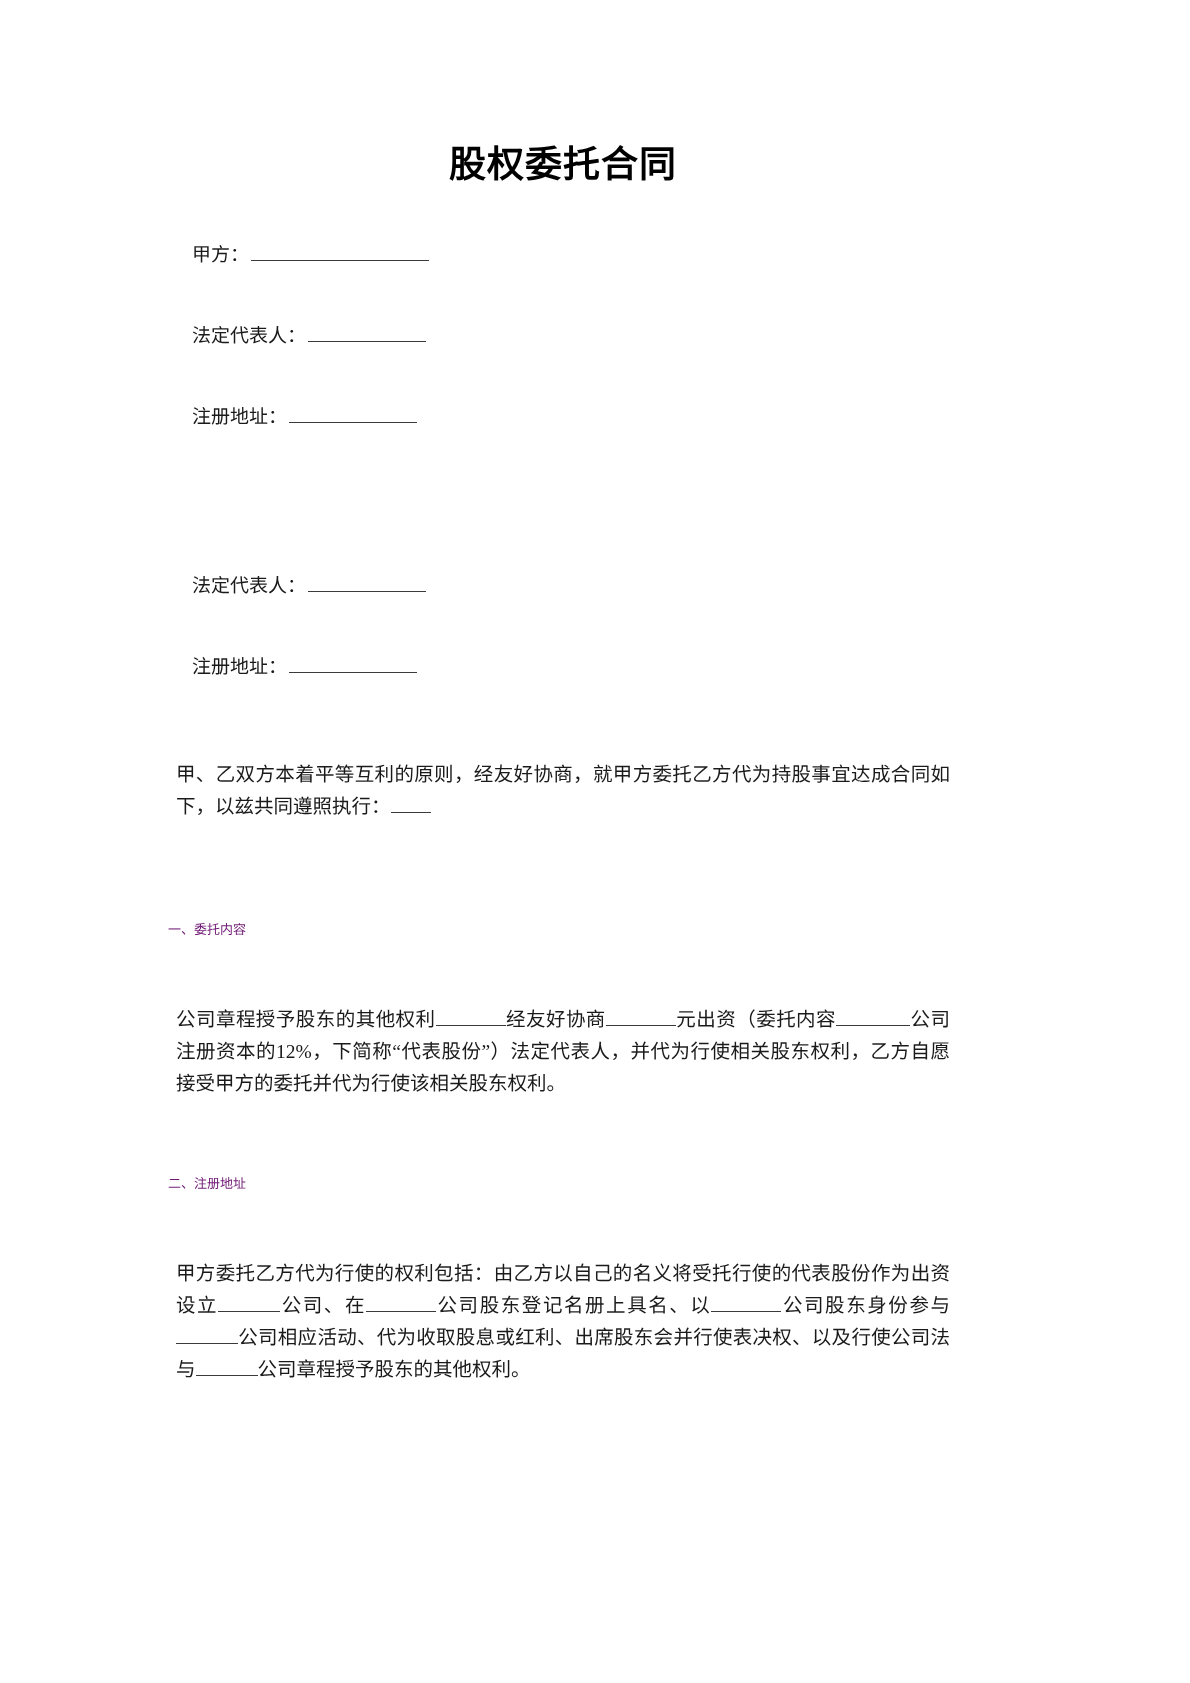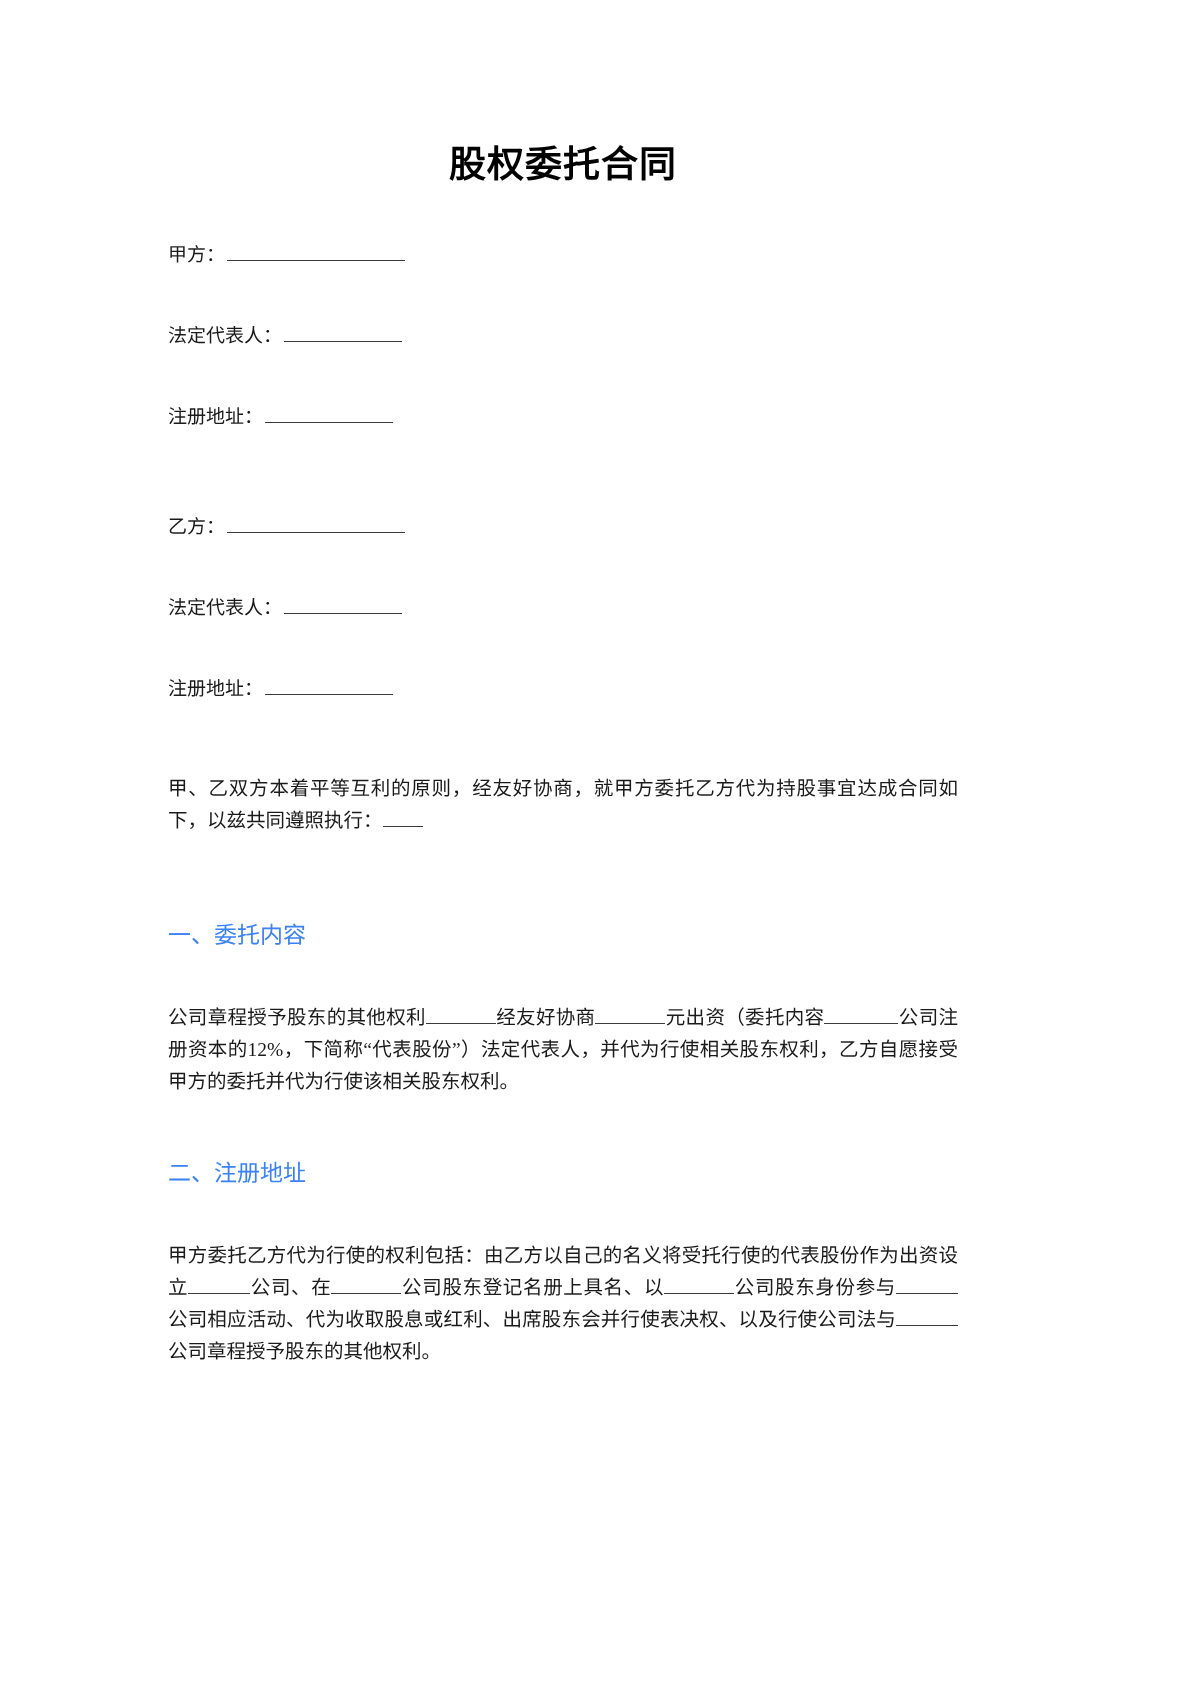"甲方：" .field-label { margin-left: none -> 24px }
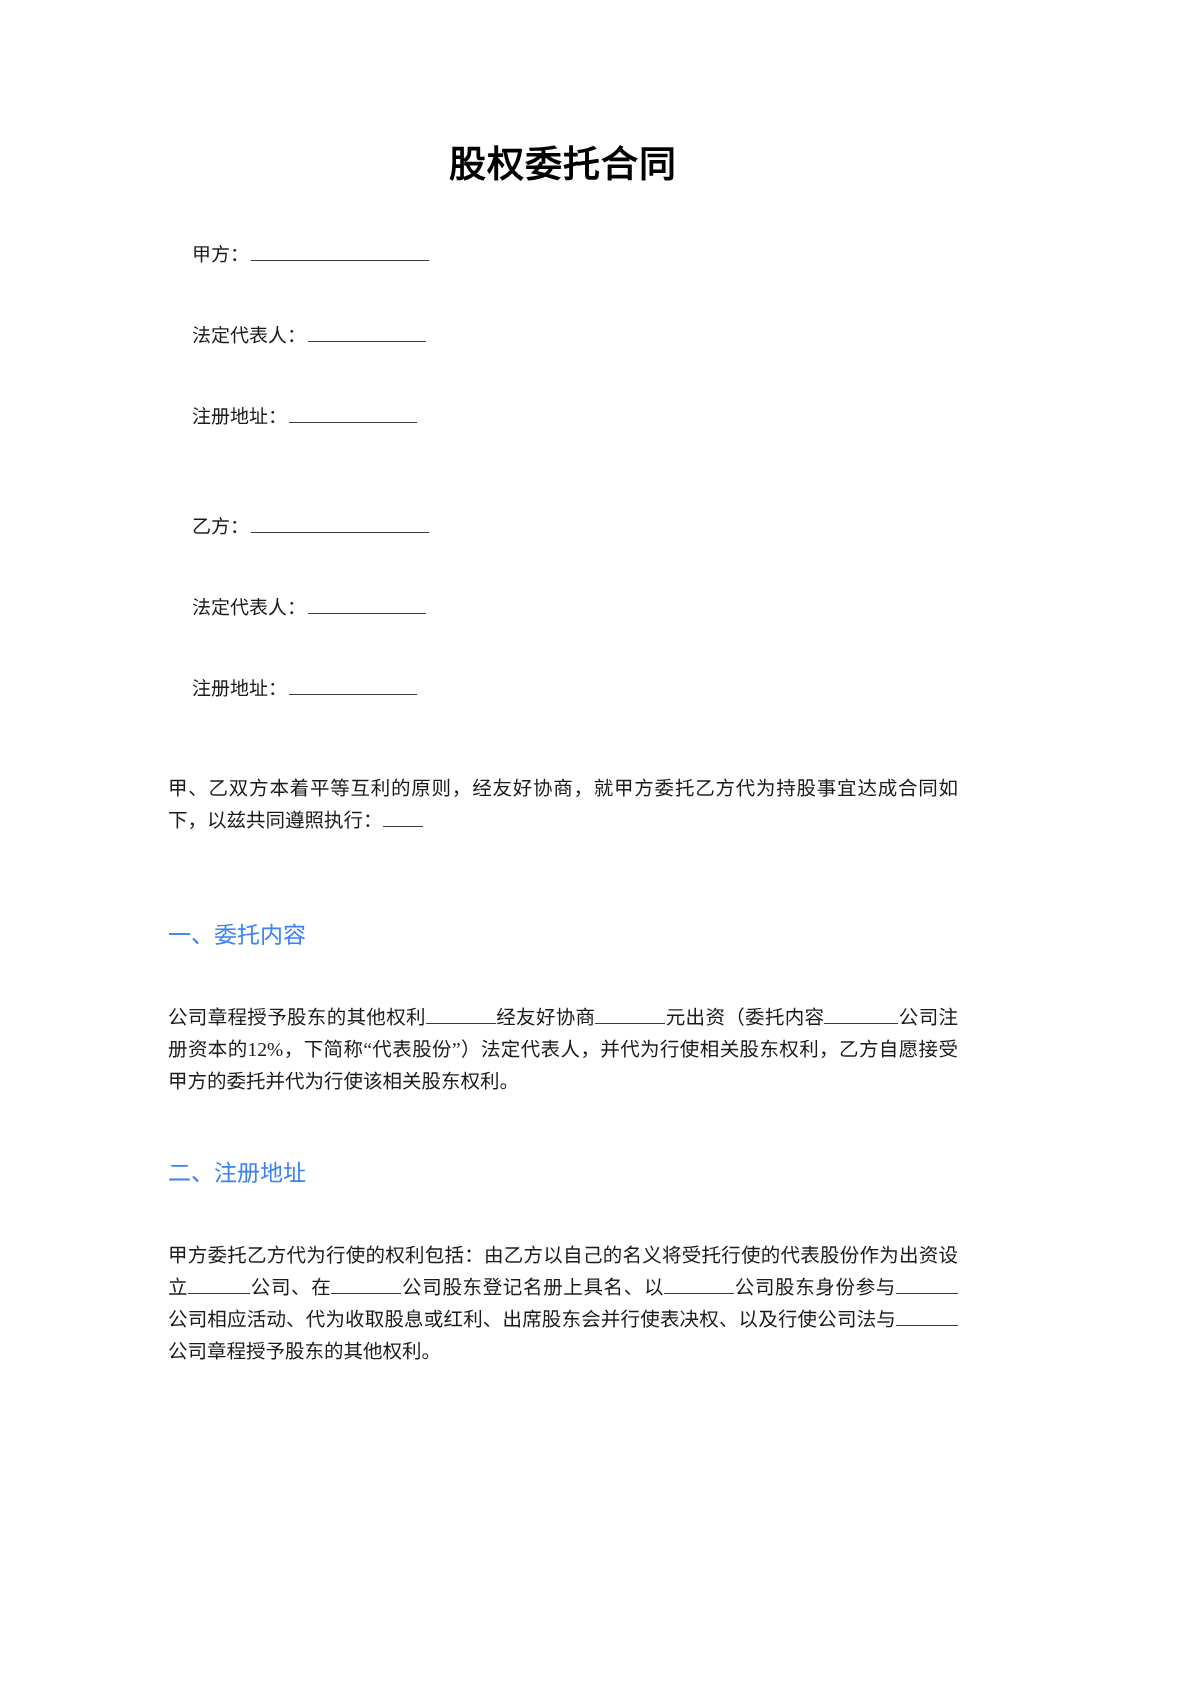"乙方：" div.field-row { html: <div> <span>乙方：</span><span></span> </div> -> none }
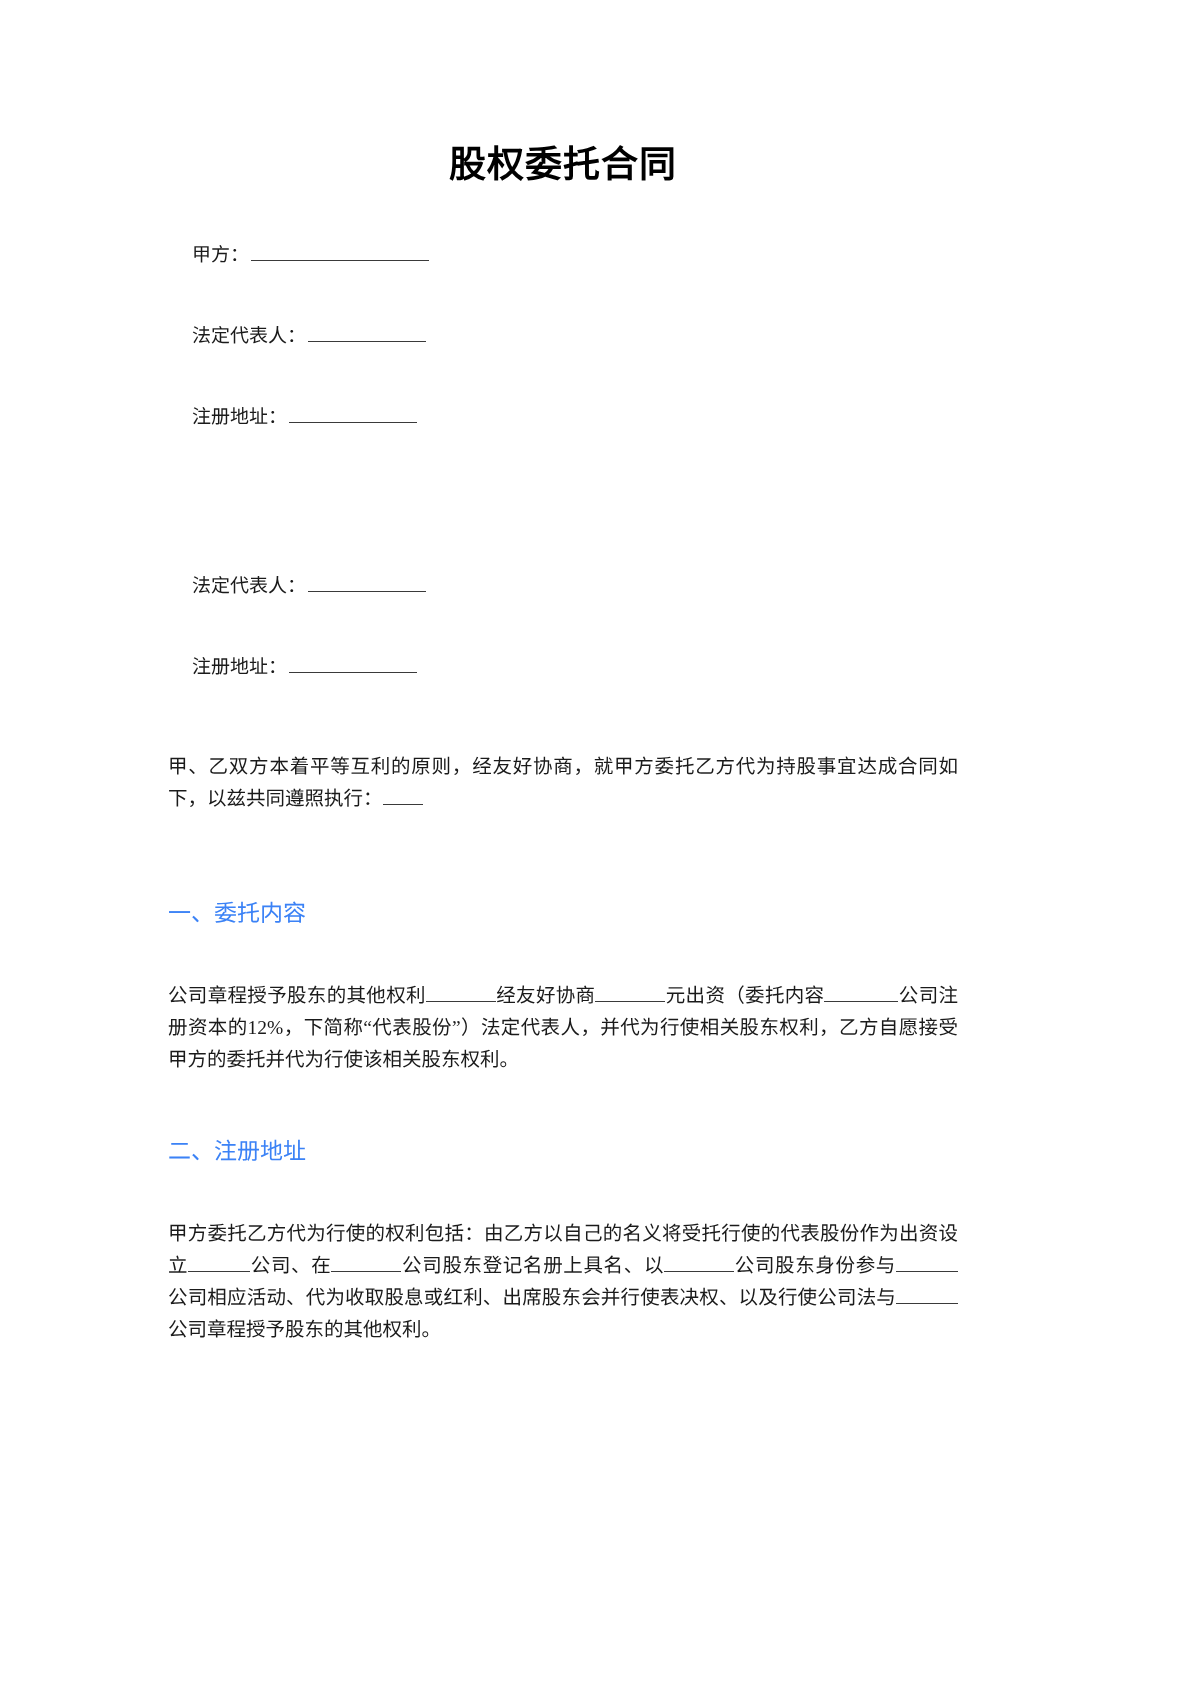"甲、乙双方本着平等互利的原则，经友好协商，就甲方委托乙方代为持股事宜达成合同如下" .para { margin: 0 -> 8px }
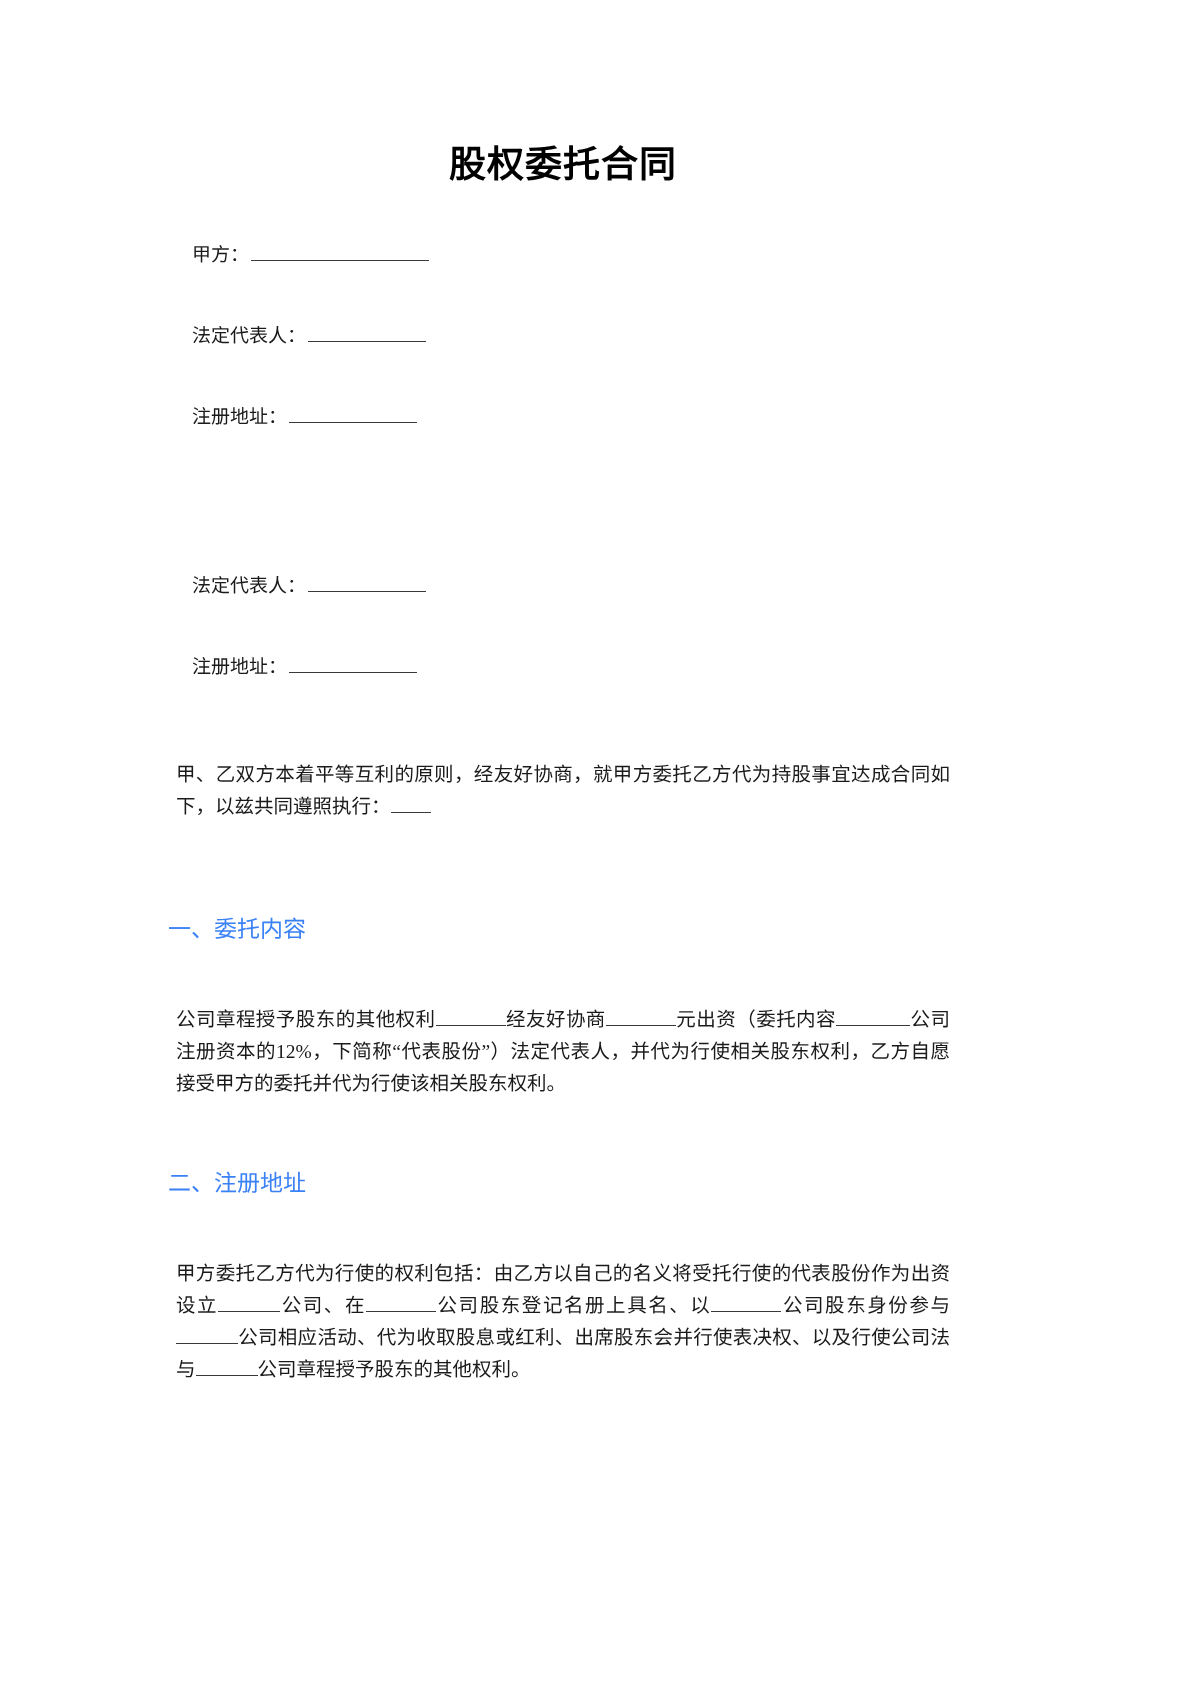"一、委托内容" .section-head { color: #3b82f6 -> #701a75; font-size: 23px -> 13px }
